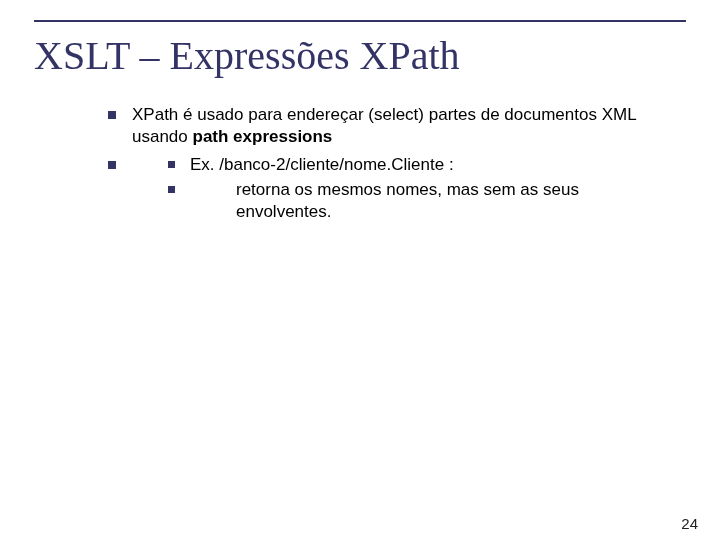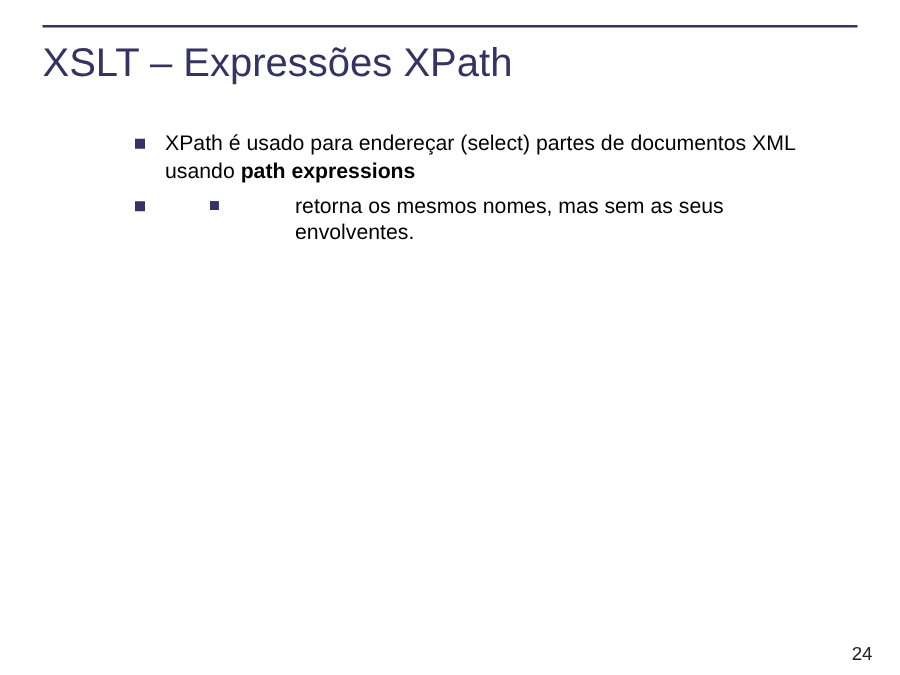"XSLT – Expressões XPath" .title { font-family: Liberation Sans, sans-serif -> Liberation Serif, serif; font-size: 32px -> 40px }
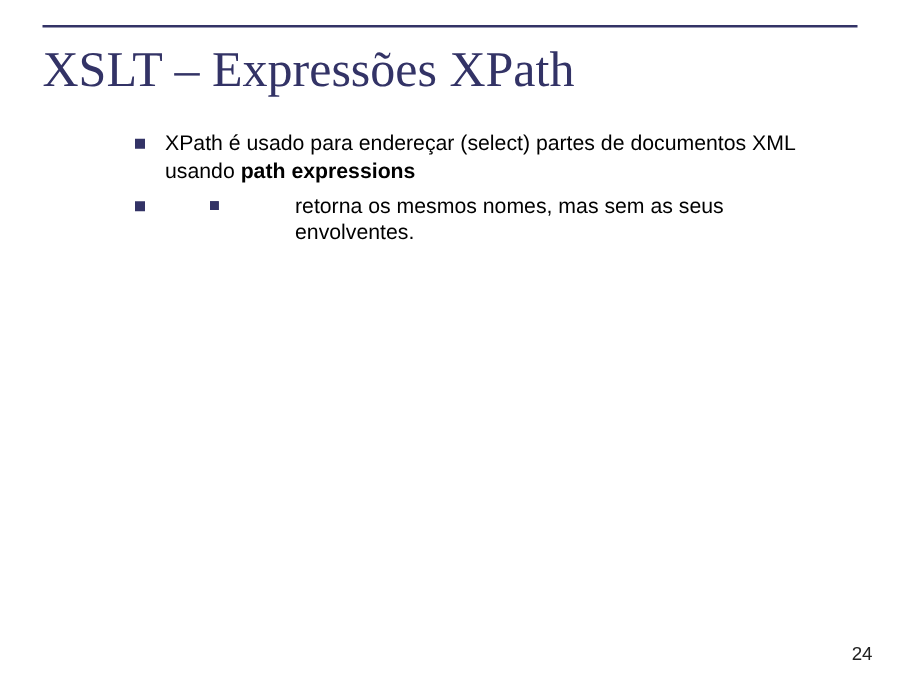"Ex. /banco-2/cliente/nome.Cliente :" span { html: none -> <span>Ex. /banco-2/cliente/nome.Cliente :</span> }
